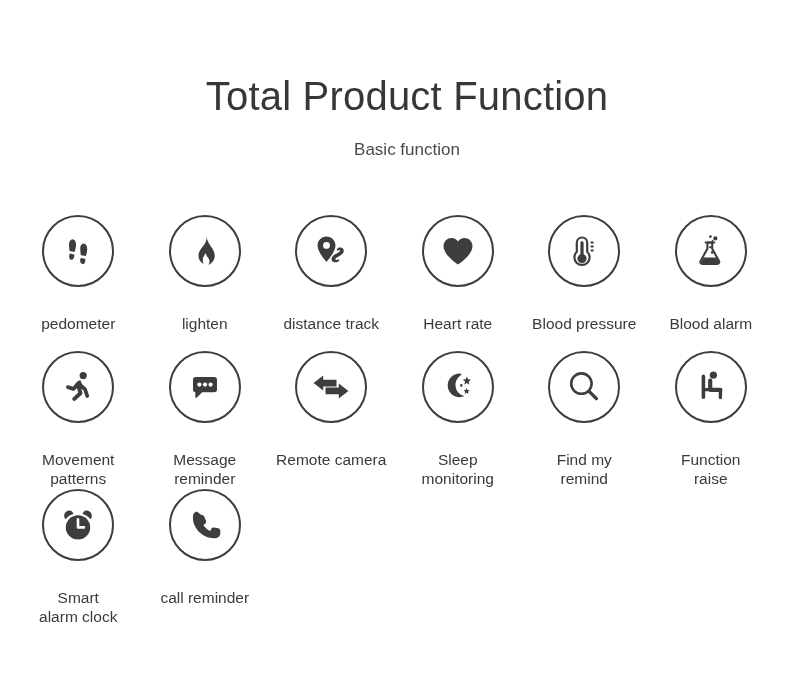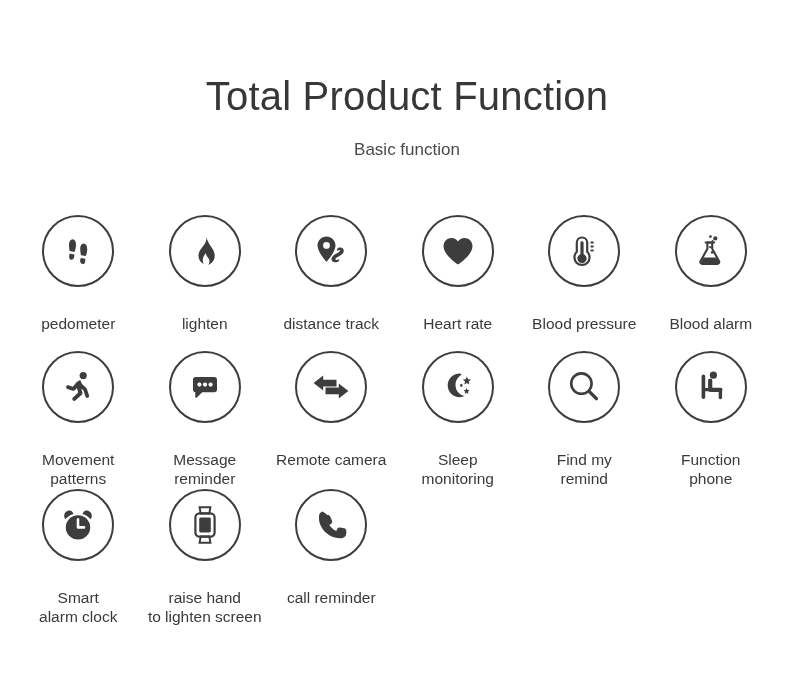"phone" span { text: phone -> raise }
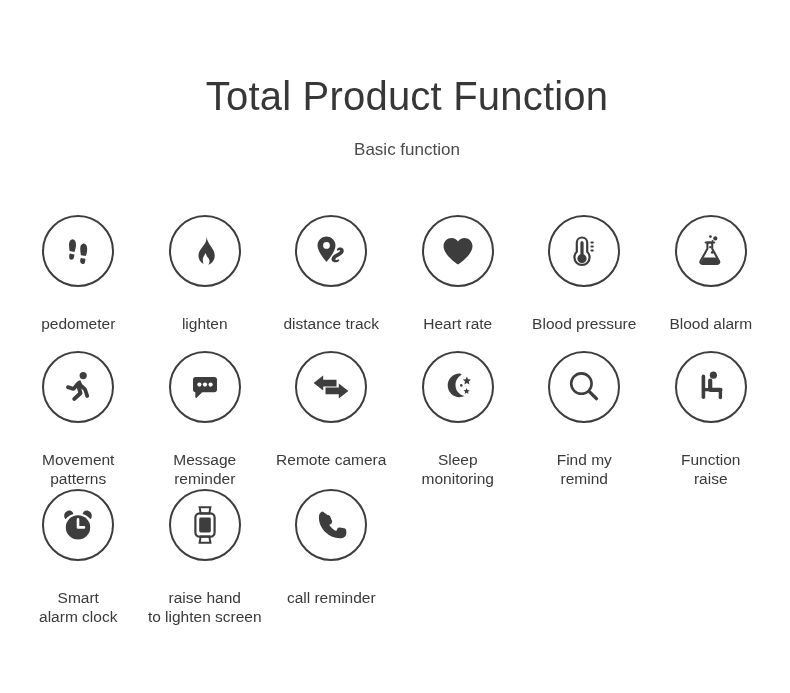"raise hand" div.cell { html: <div> <div> <span> <svg> <path></path> <path></path> <rect></rect> <rect></rect> </svg> </span> </div> <div> <span>raise hand</span><br> <span>to lighten screen</span> </div> </div> -> none }
